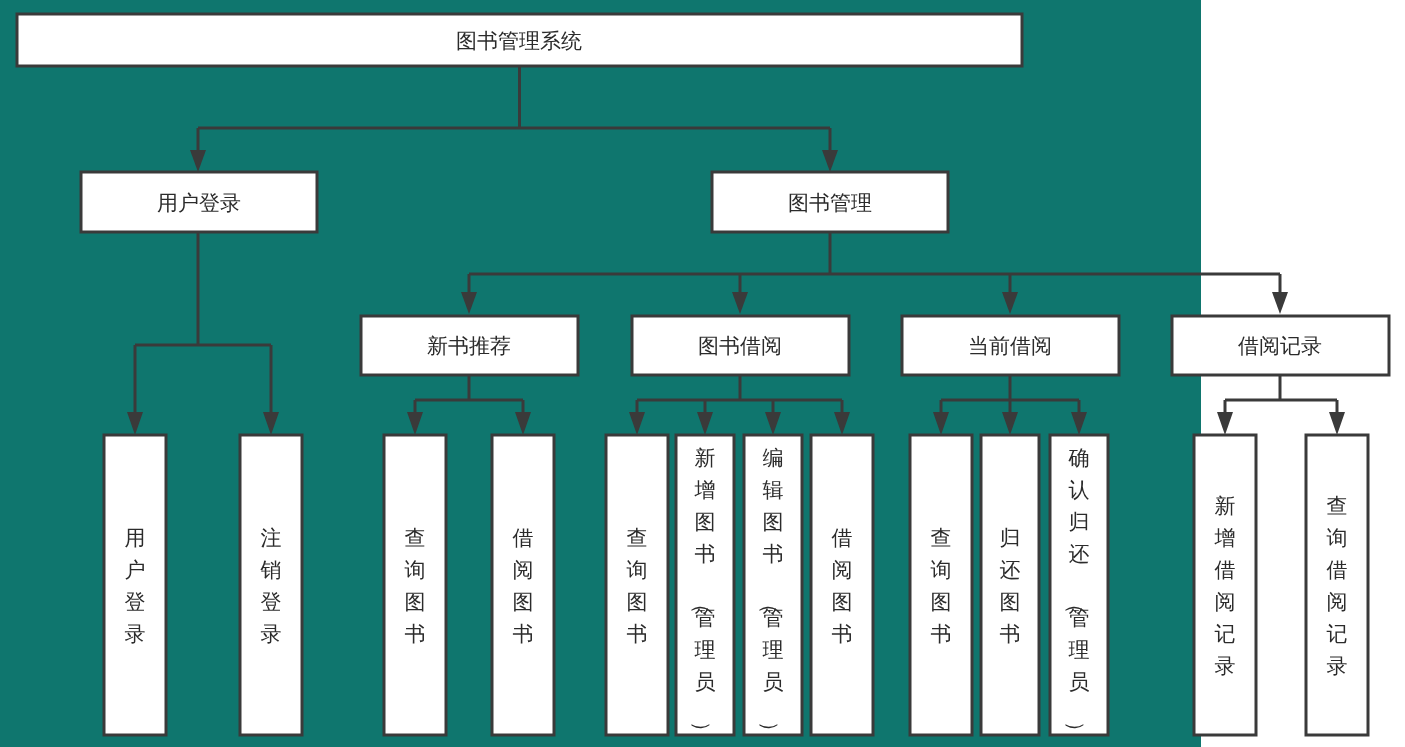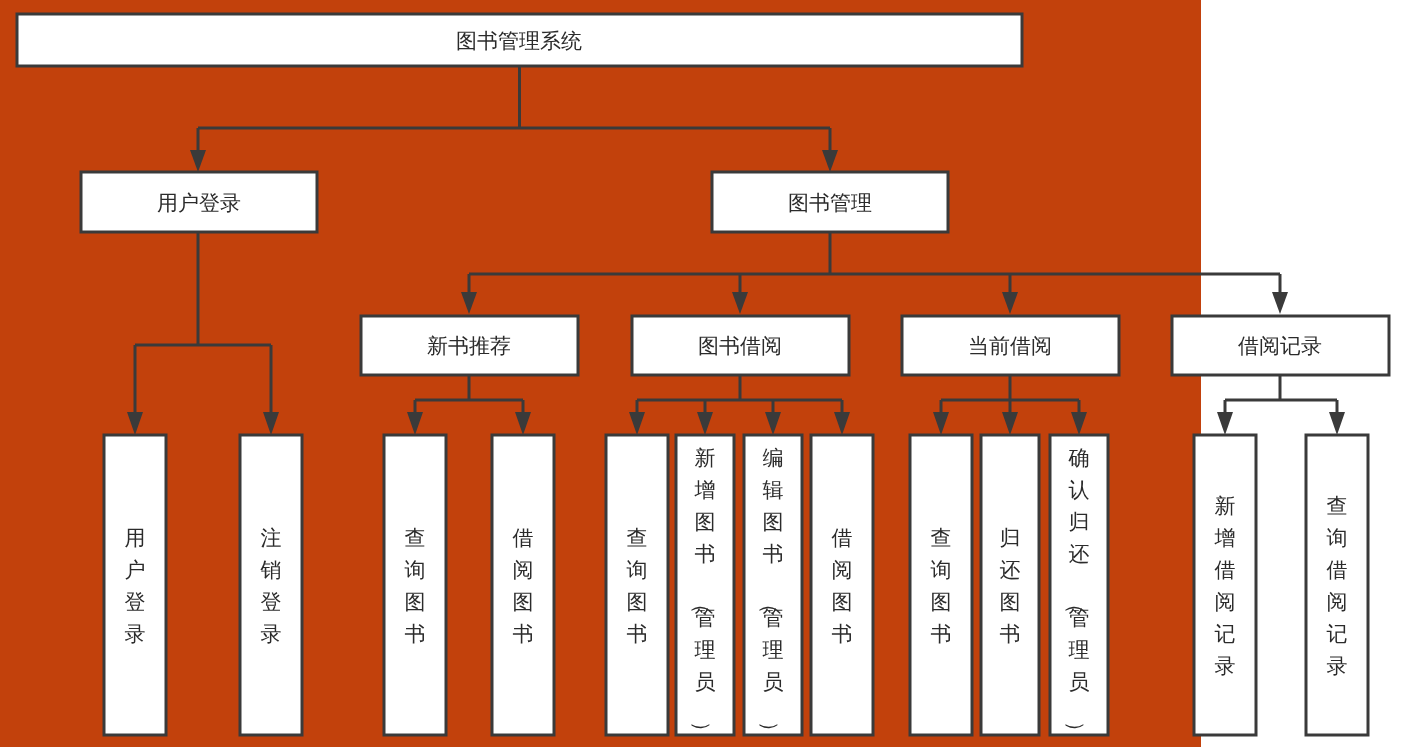"图书管理系统" #stage { background: #c2410c -> #0f766e }
